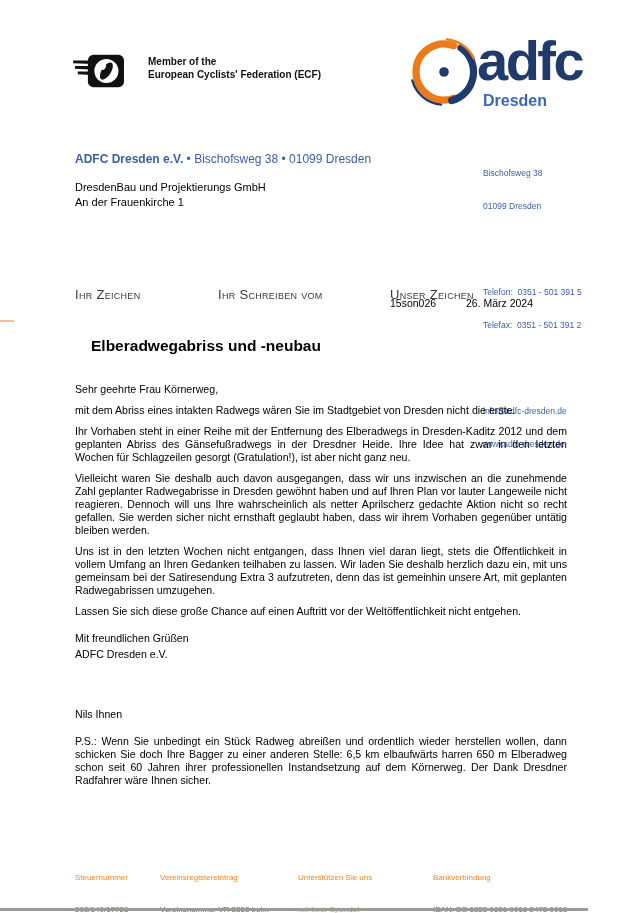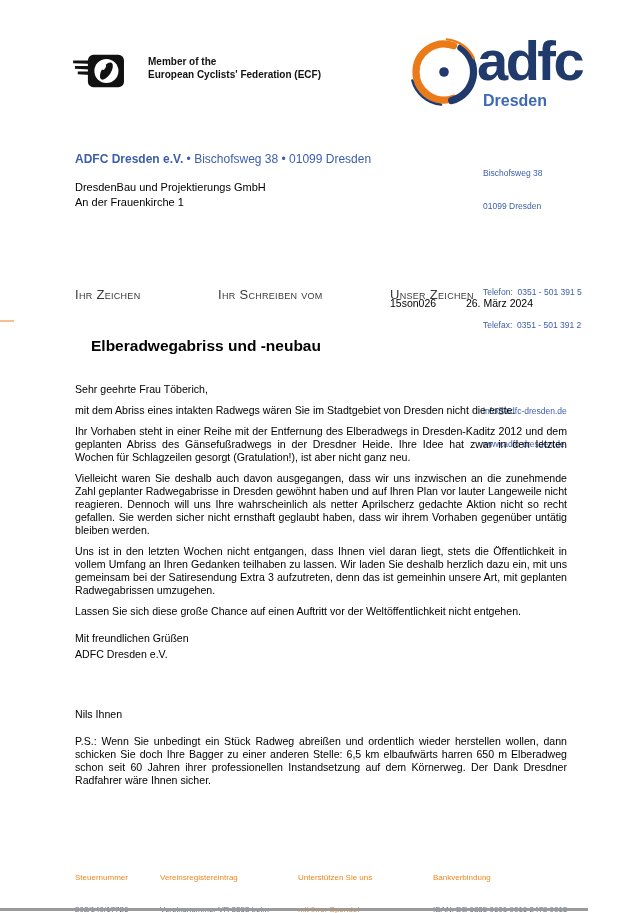"Sehr geehrte Frau Töberich," p.salutation { text: Töberich -> Körnerweg }
